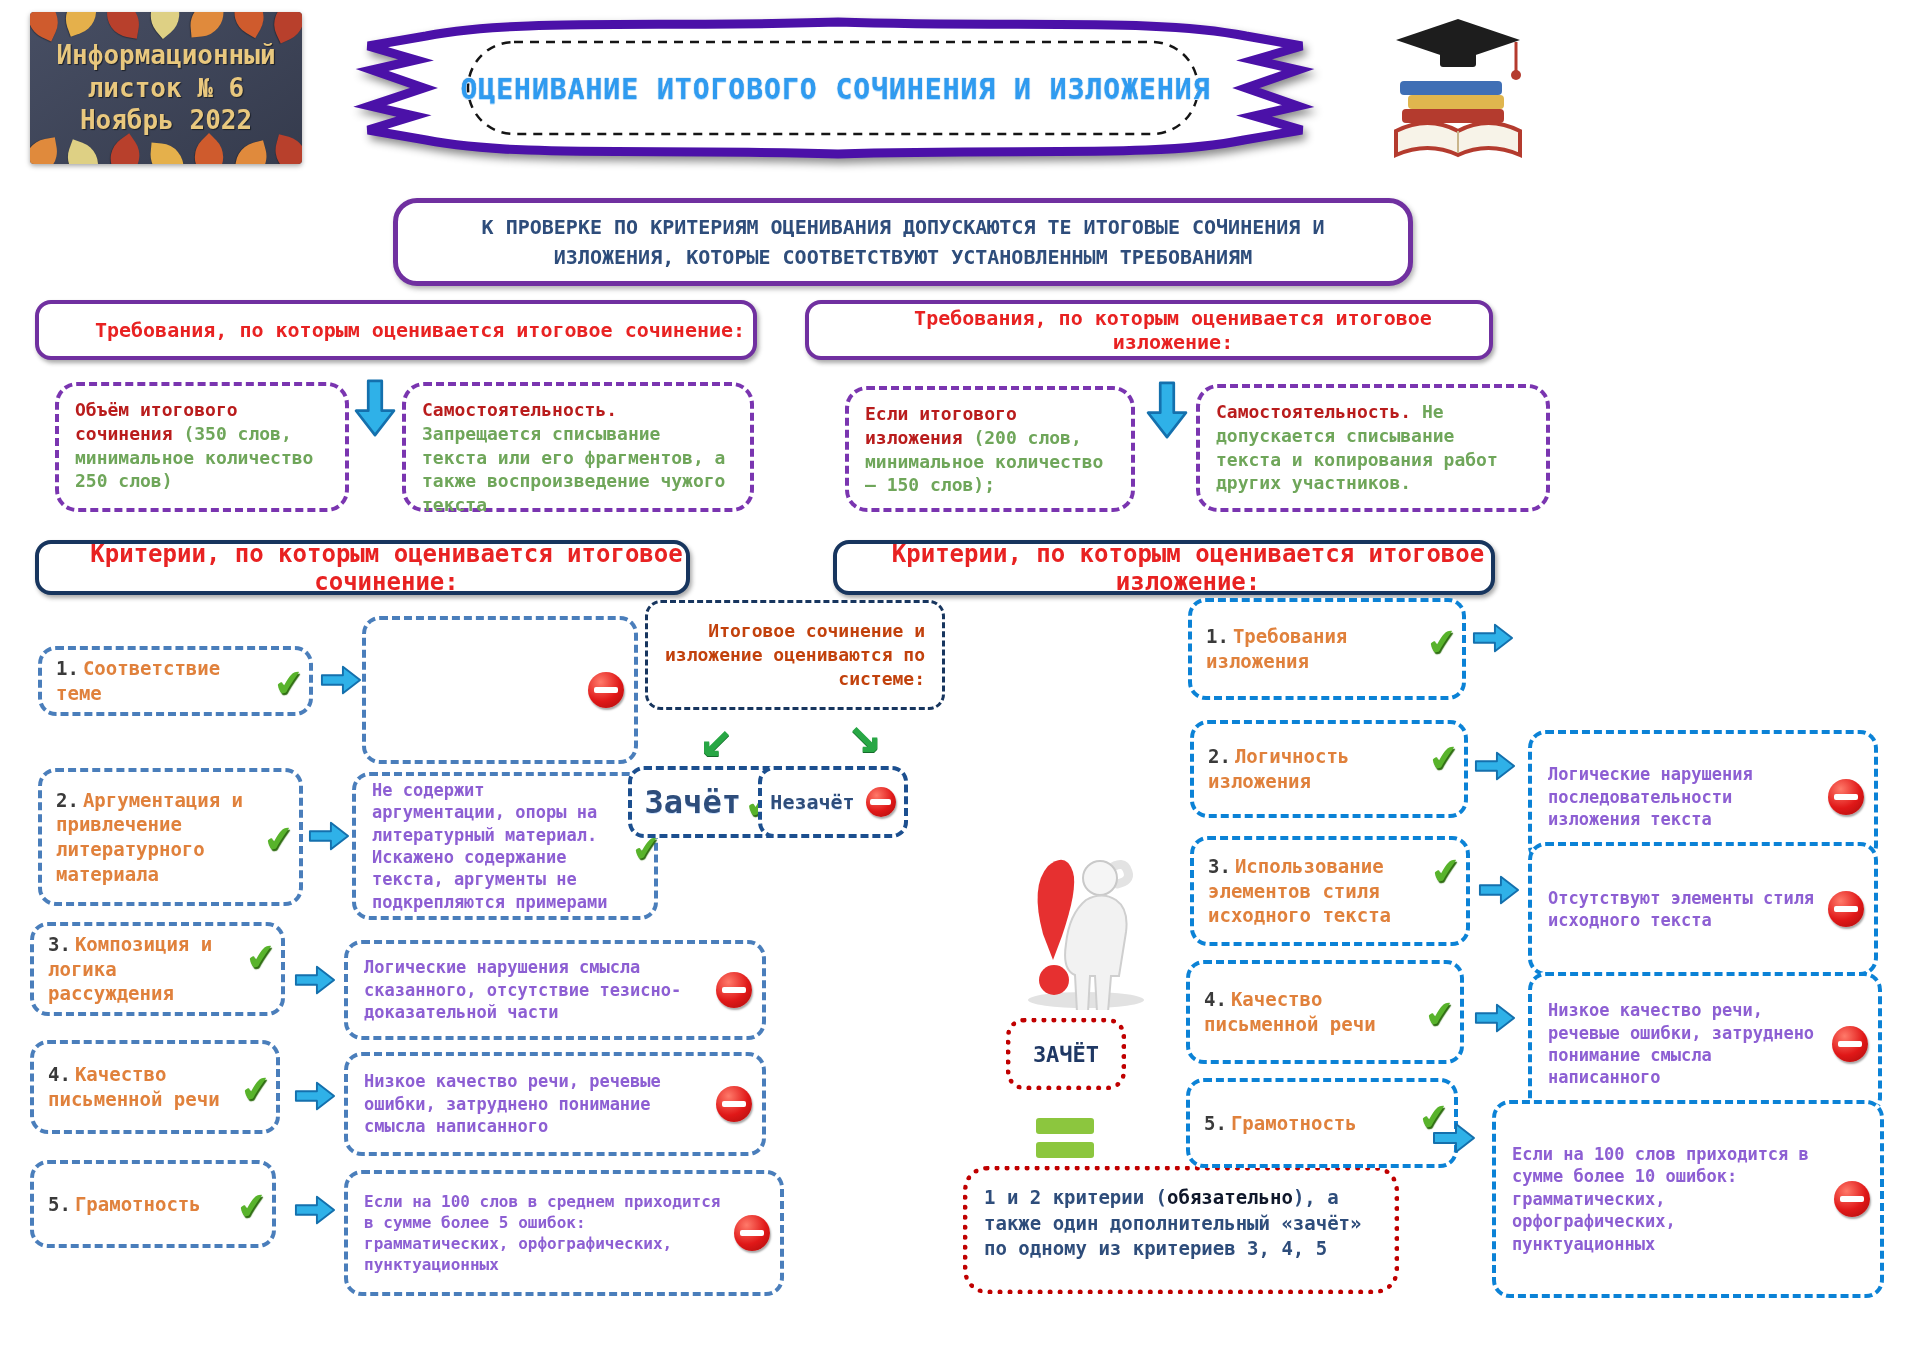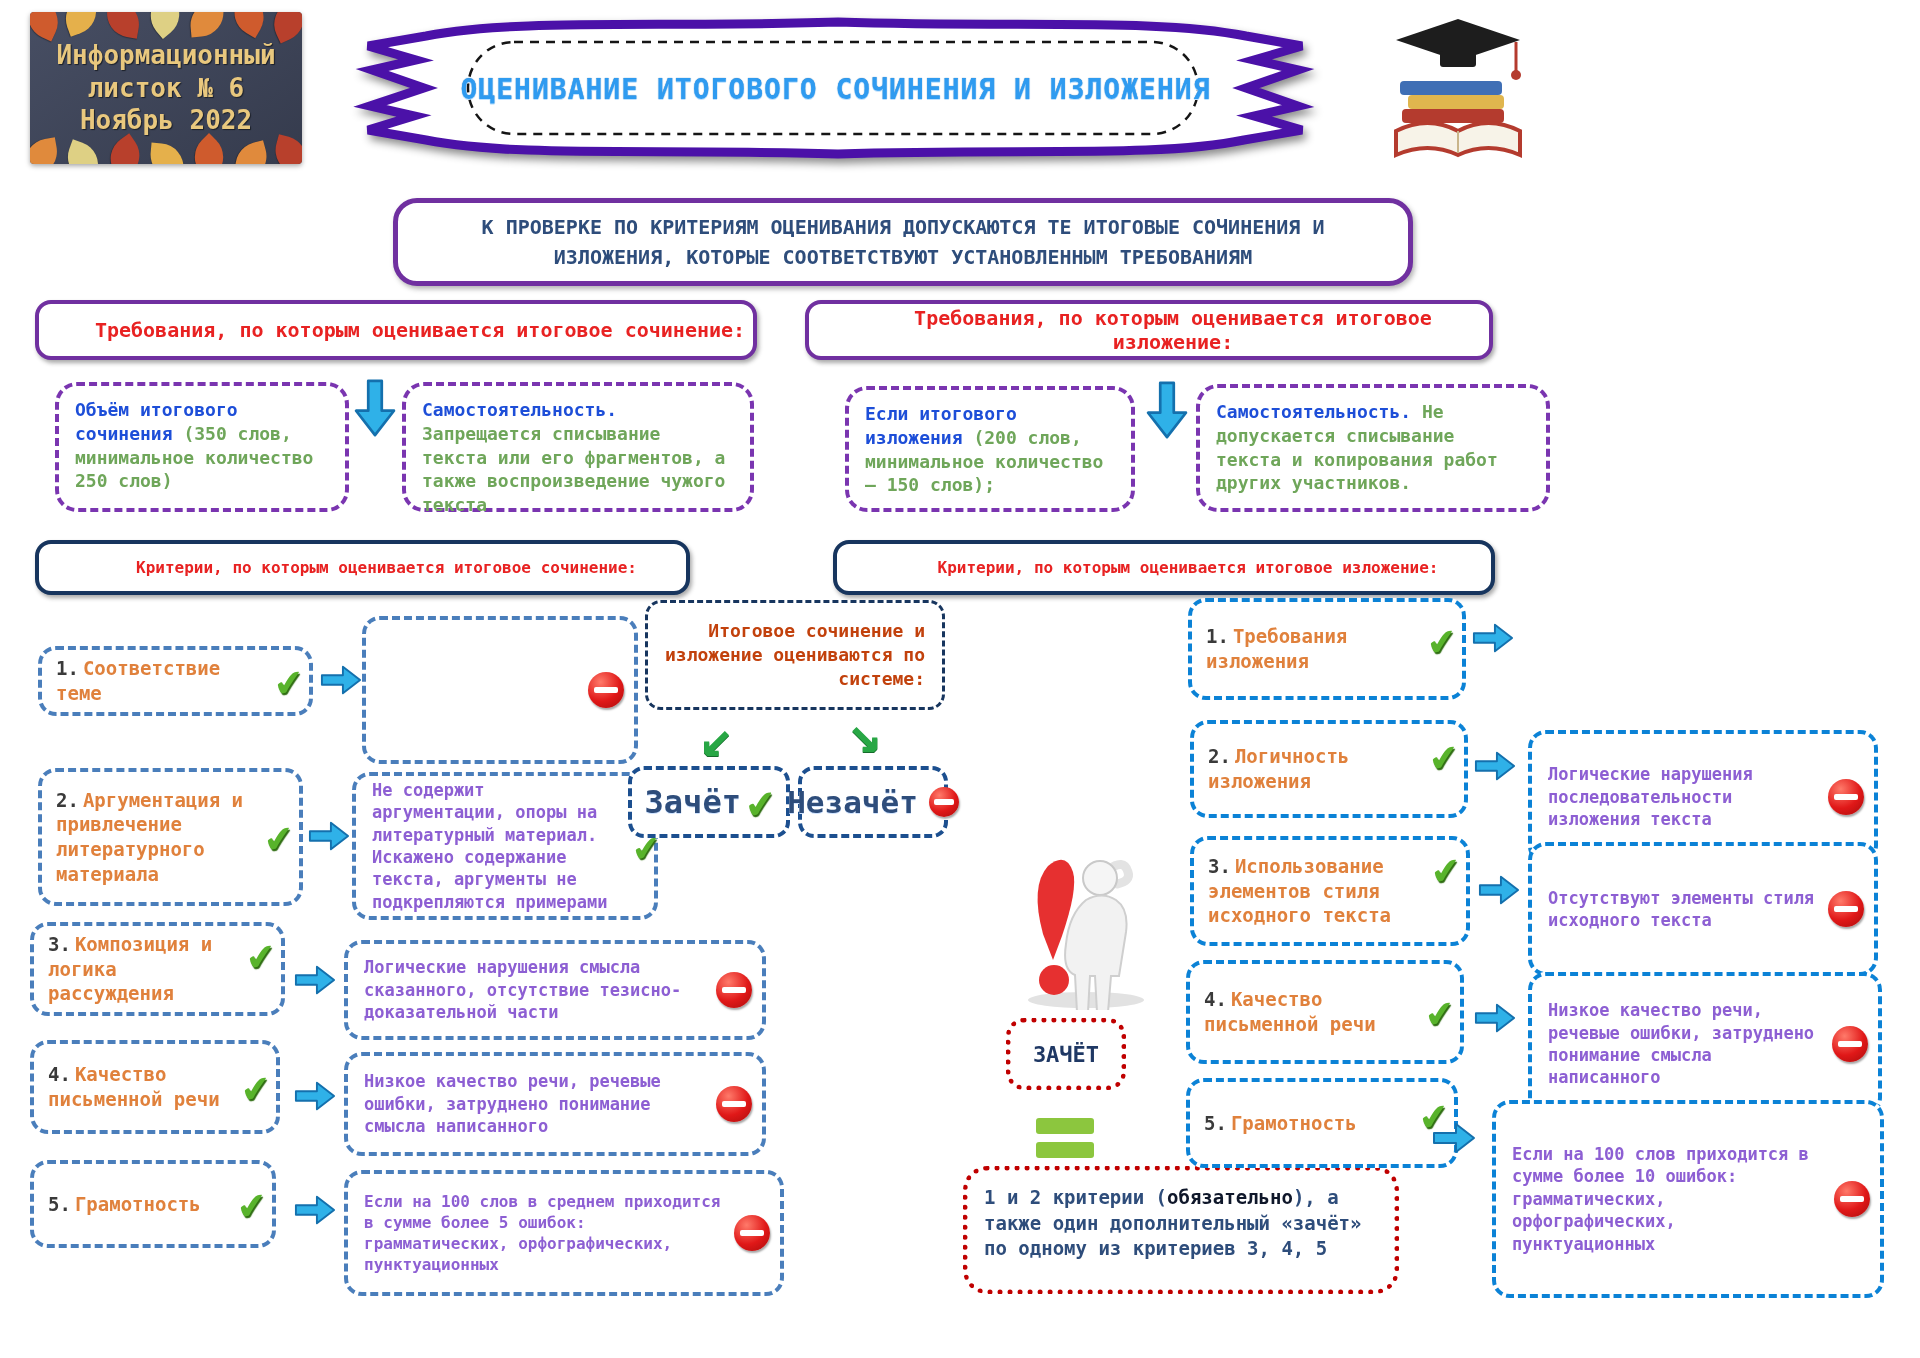"Объём итогового сочинения" .req-box .t-red { color: #1d4ed8 -> #b91c1c }
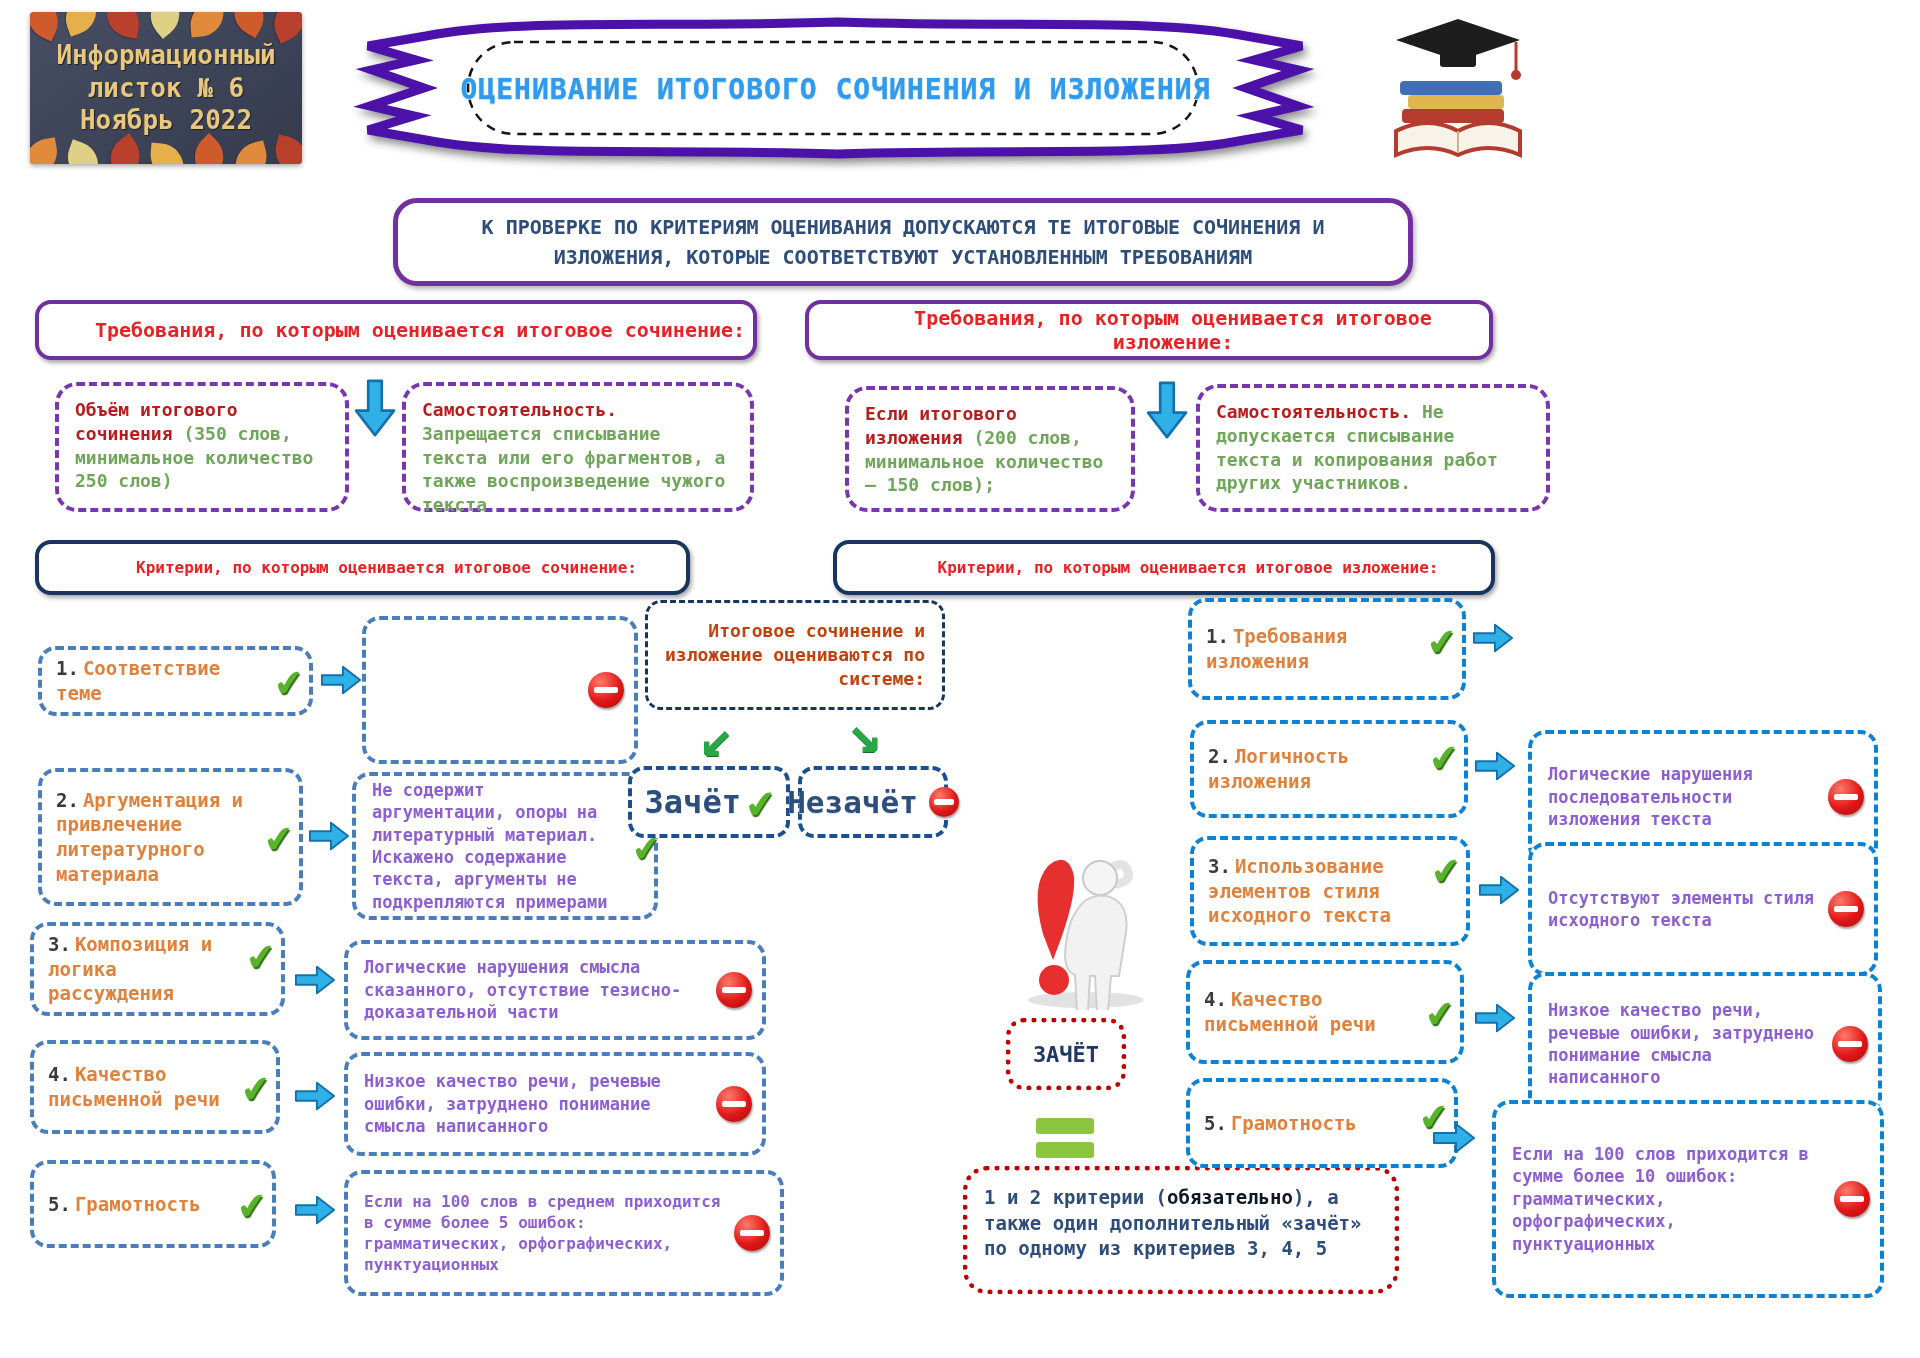"Критерии, по которым оценивается" .round-hdr.navy { font-size: 16px -> 24px }
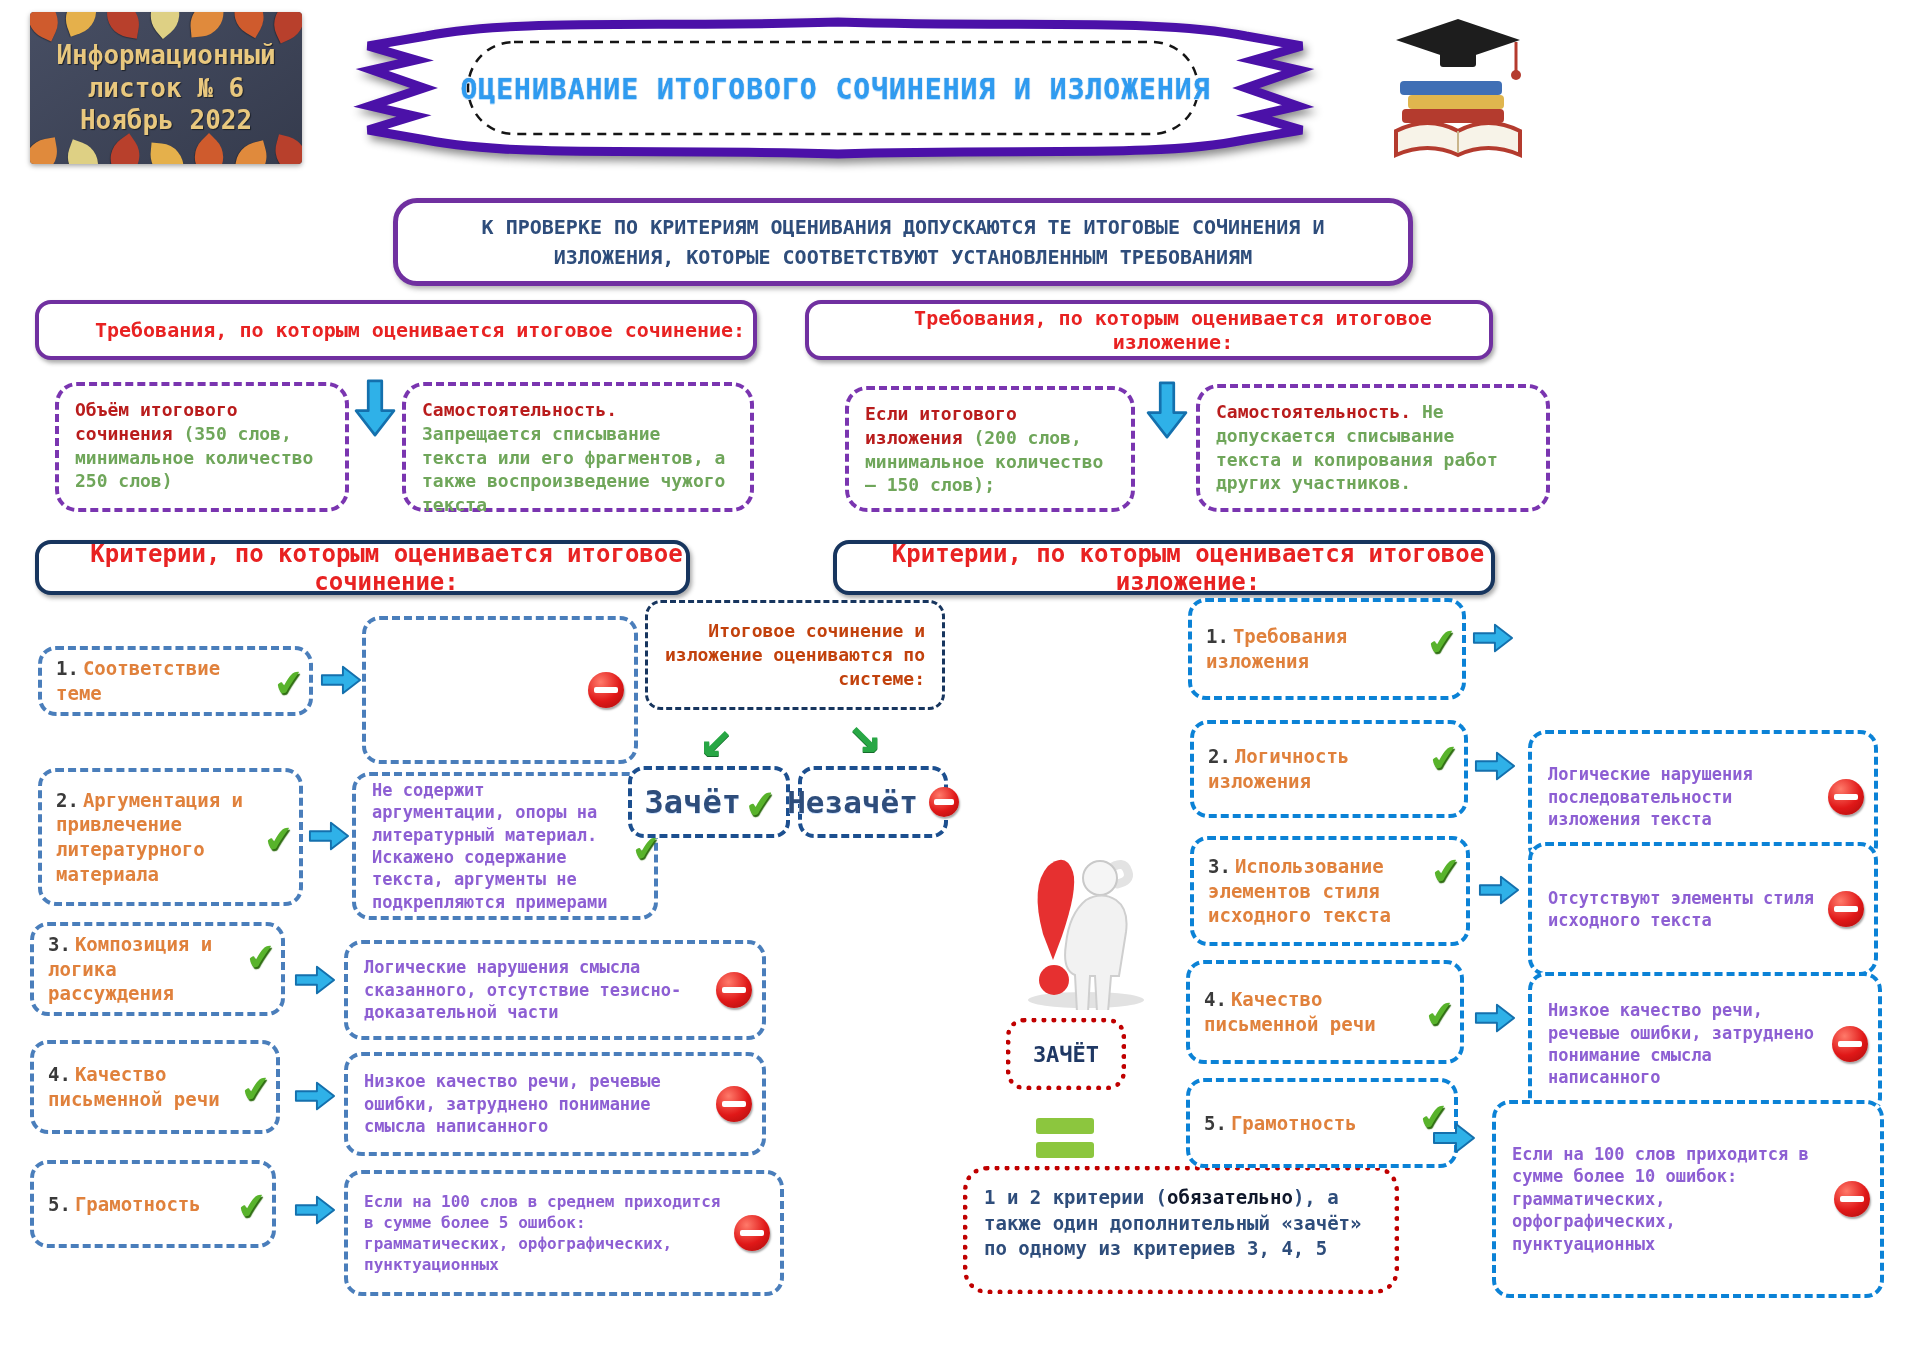"Незачёт" div.abs { font-size: 31px -> 20px; left: 798px -> 758px }
